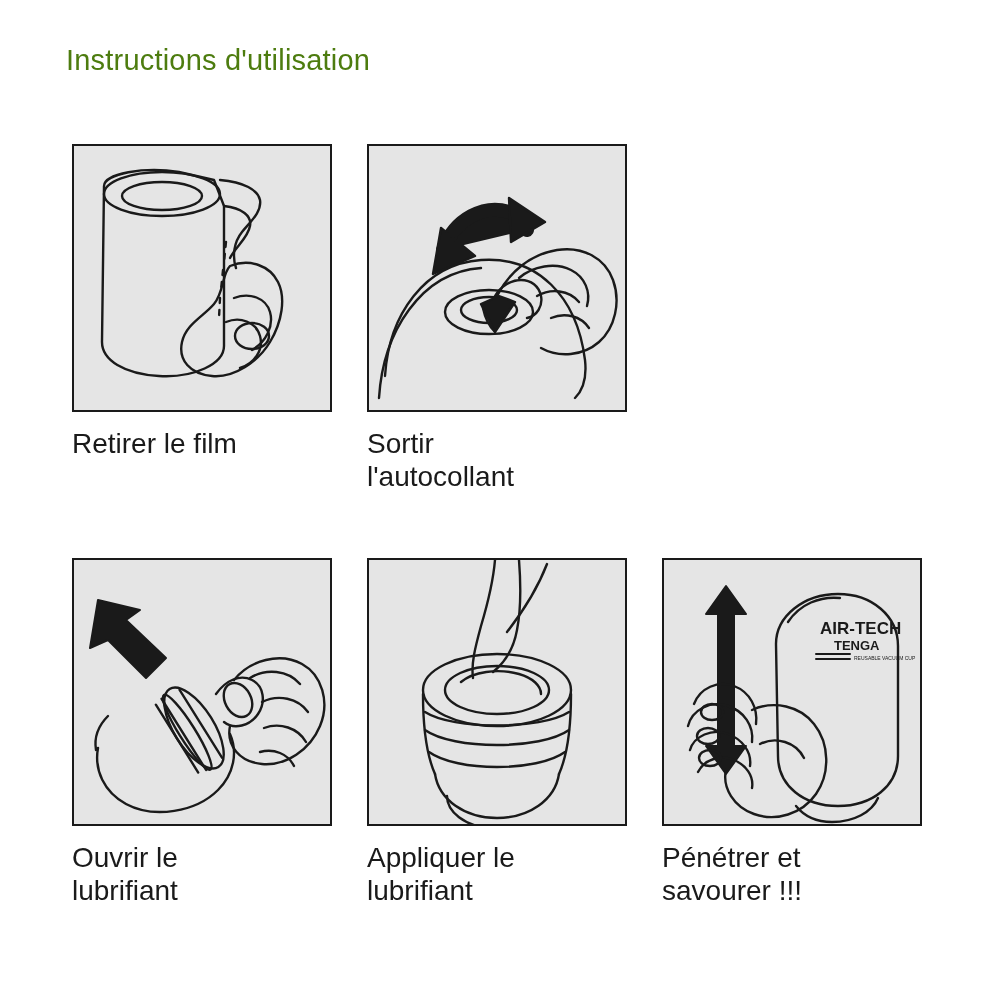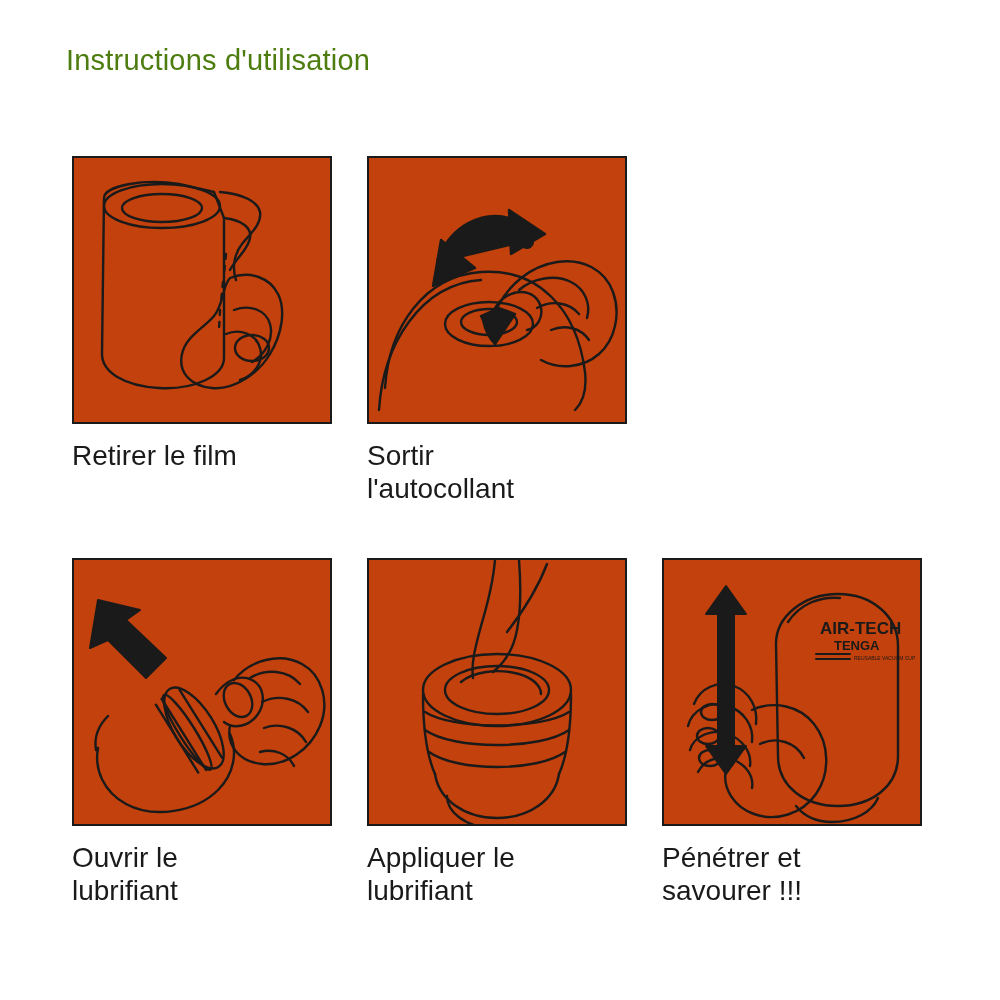"Retirer le film" .grid { top: 156px -> 144px }
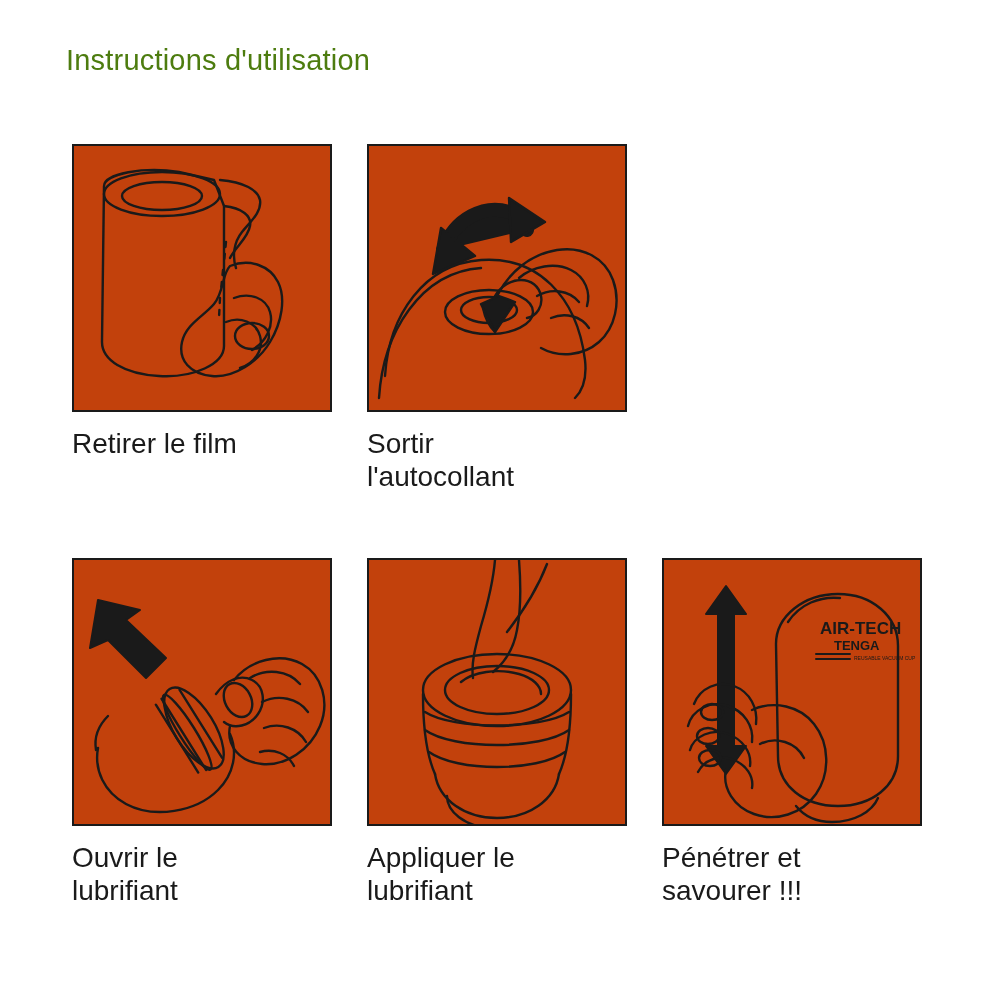"AIR-TECH" .panel { background: #c2410c -> #e5e5e5 }
